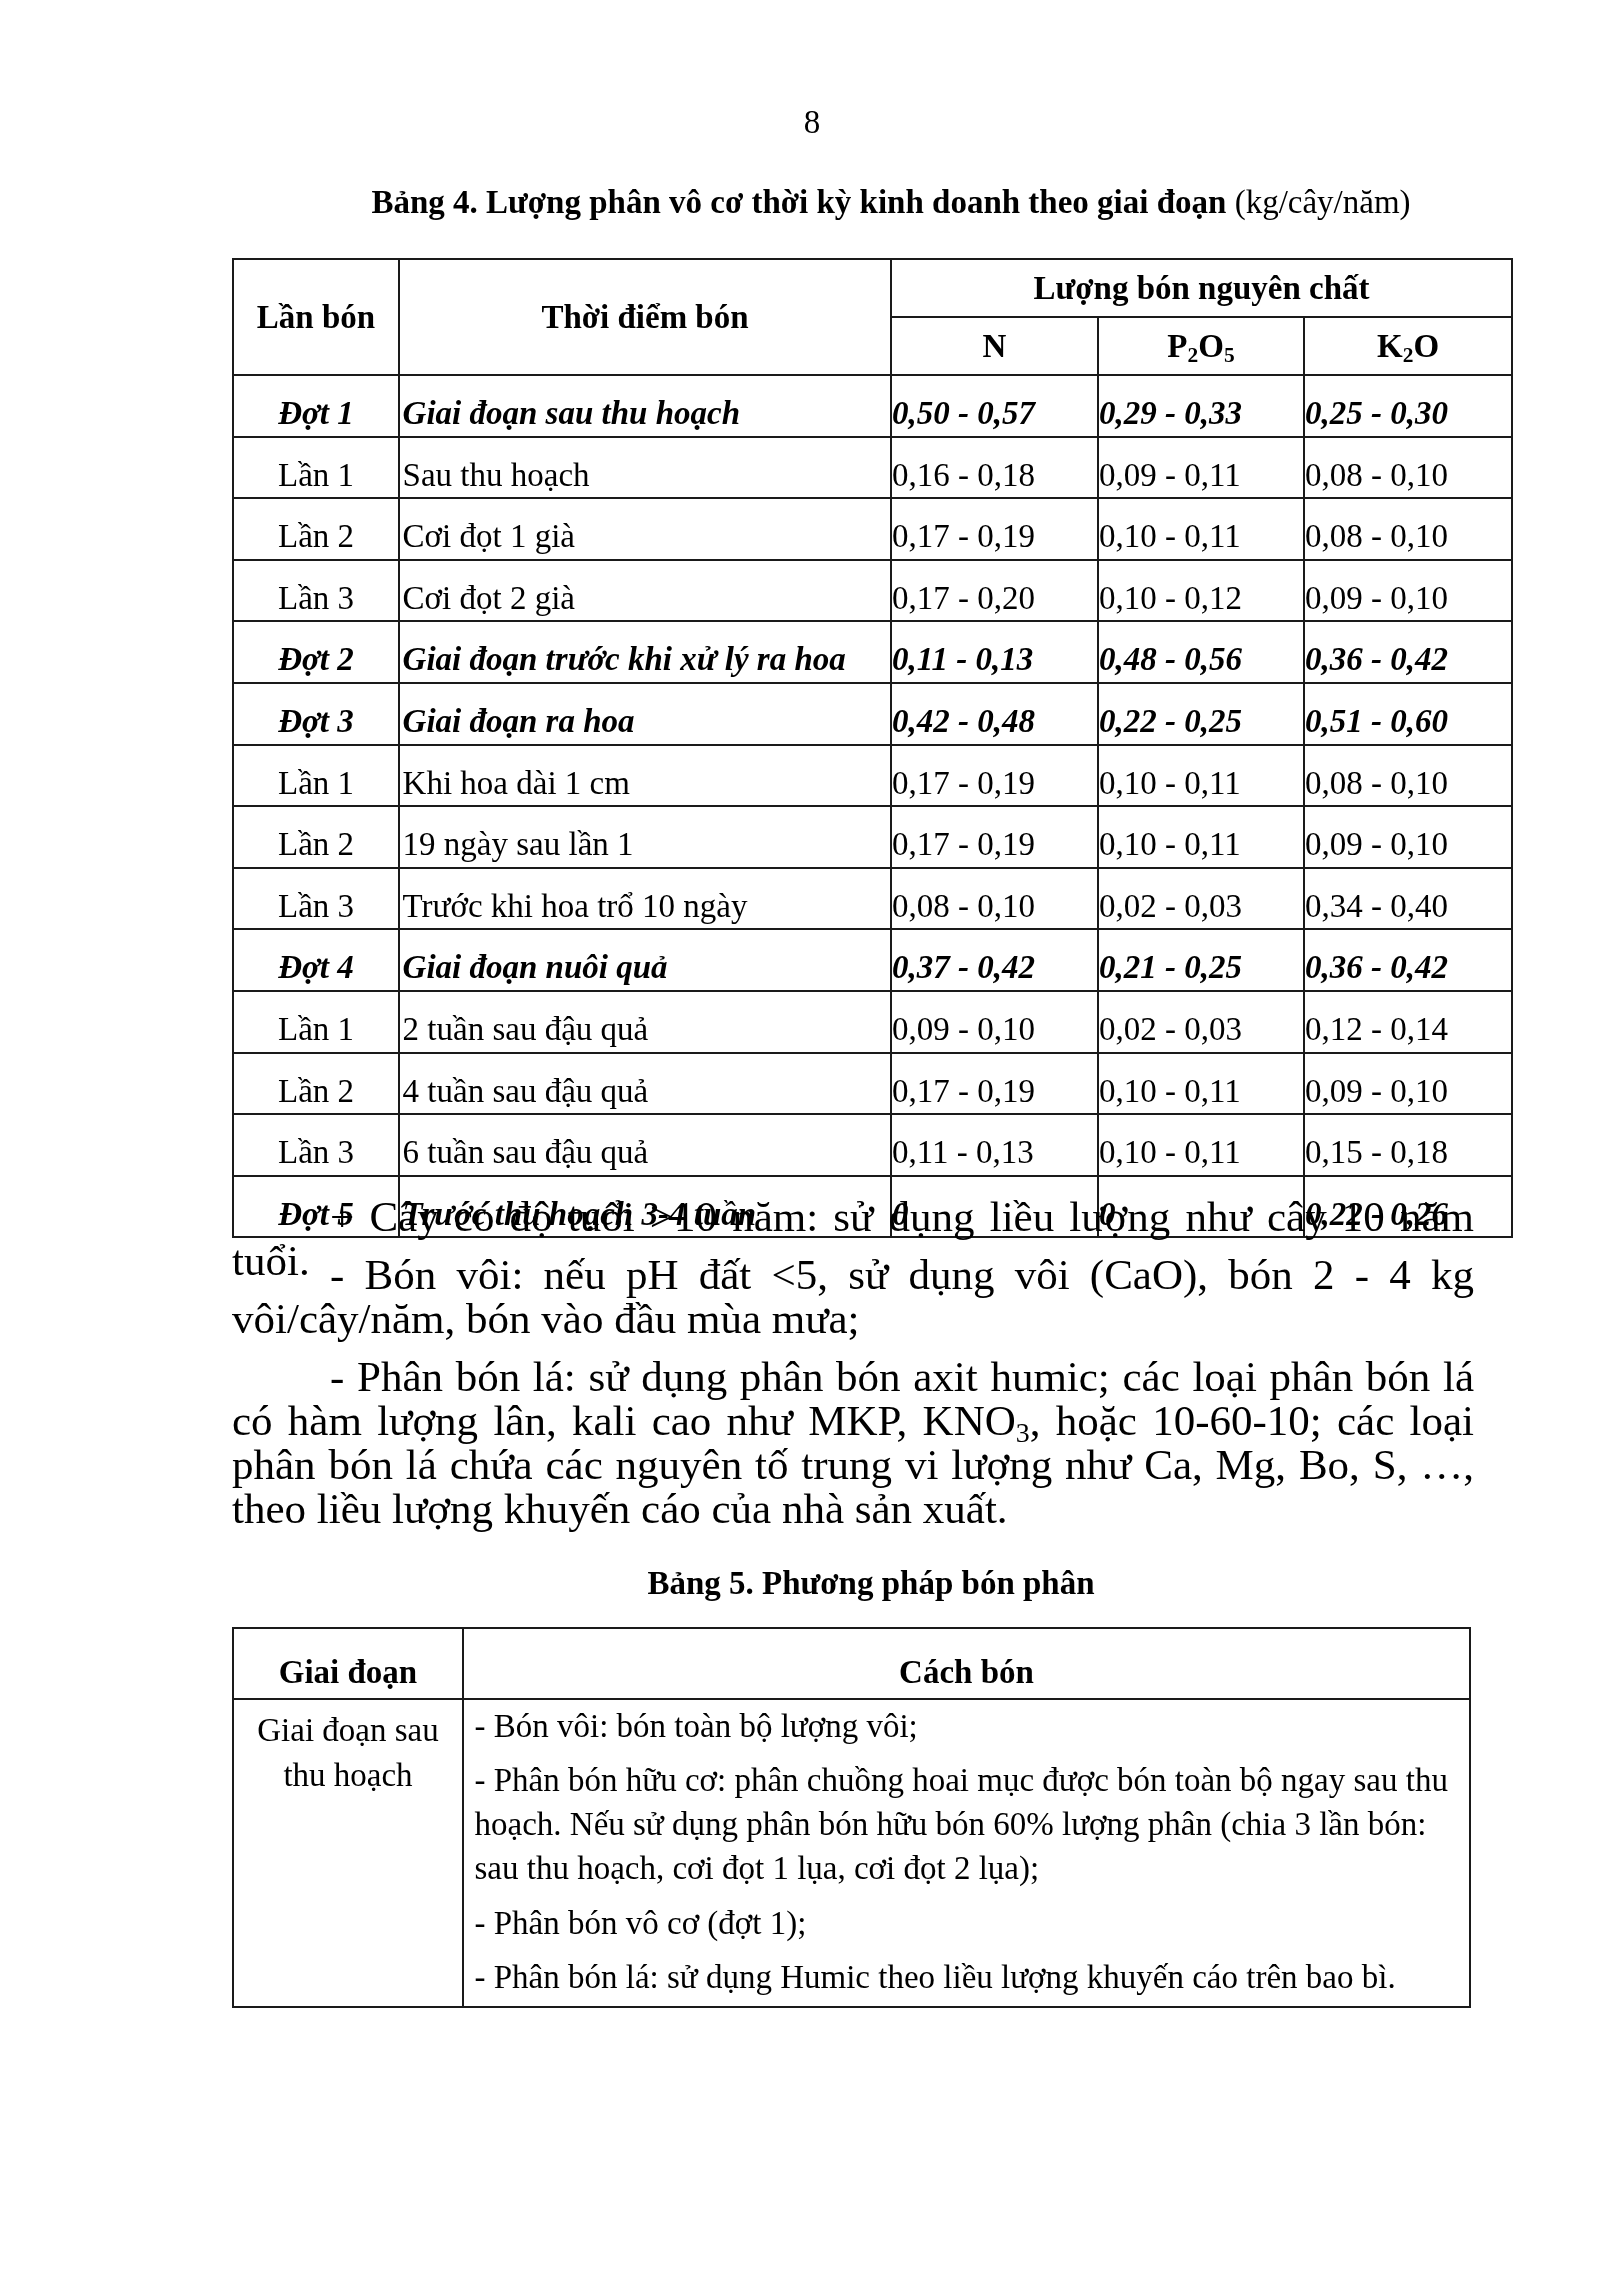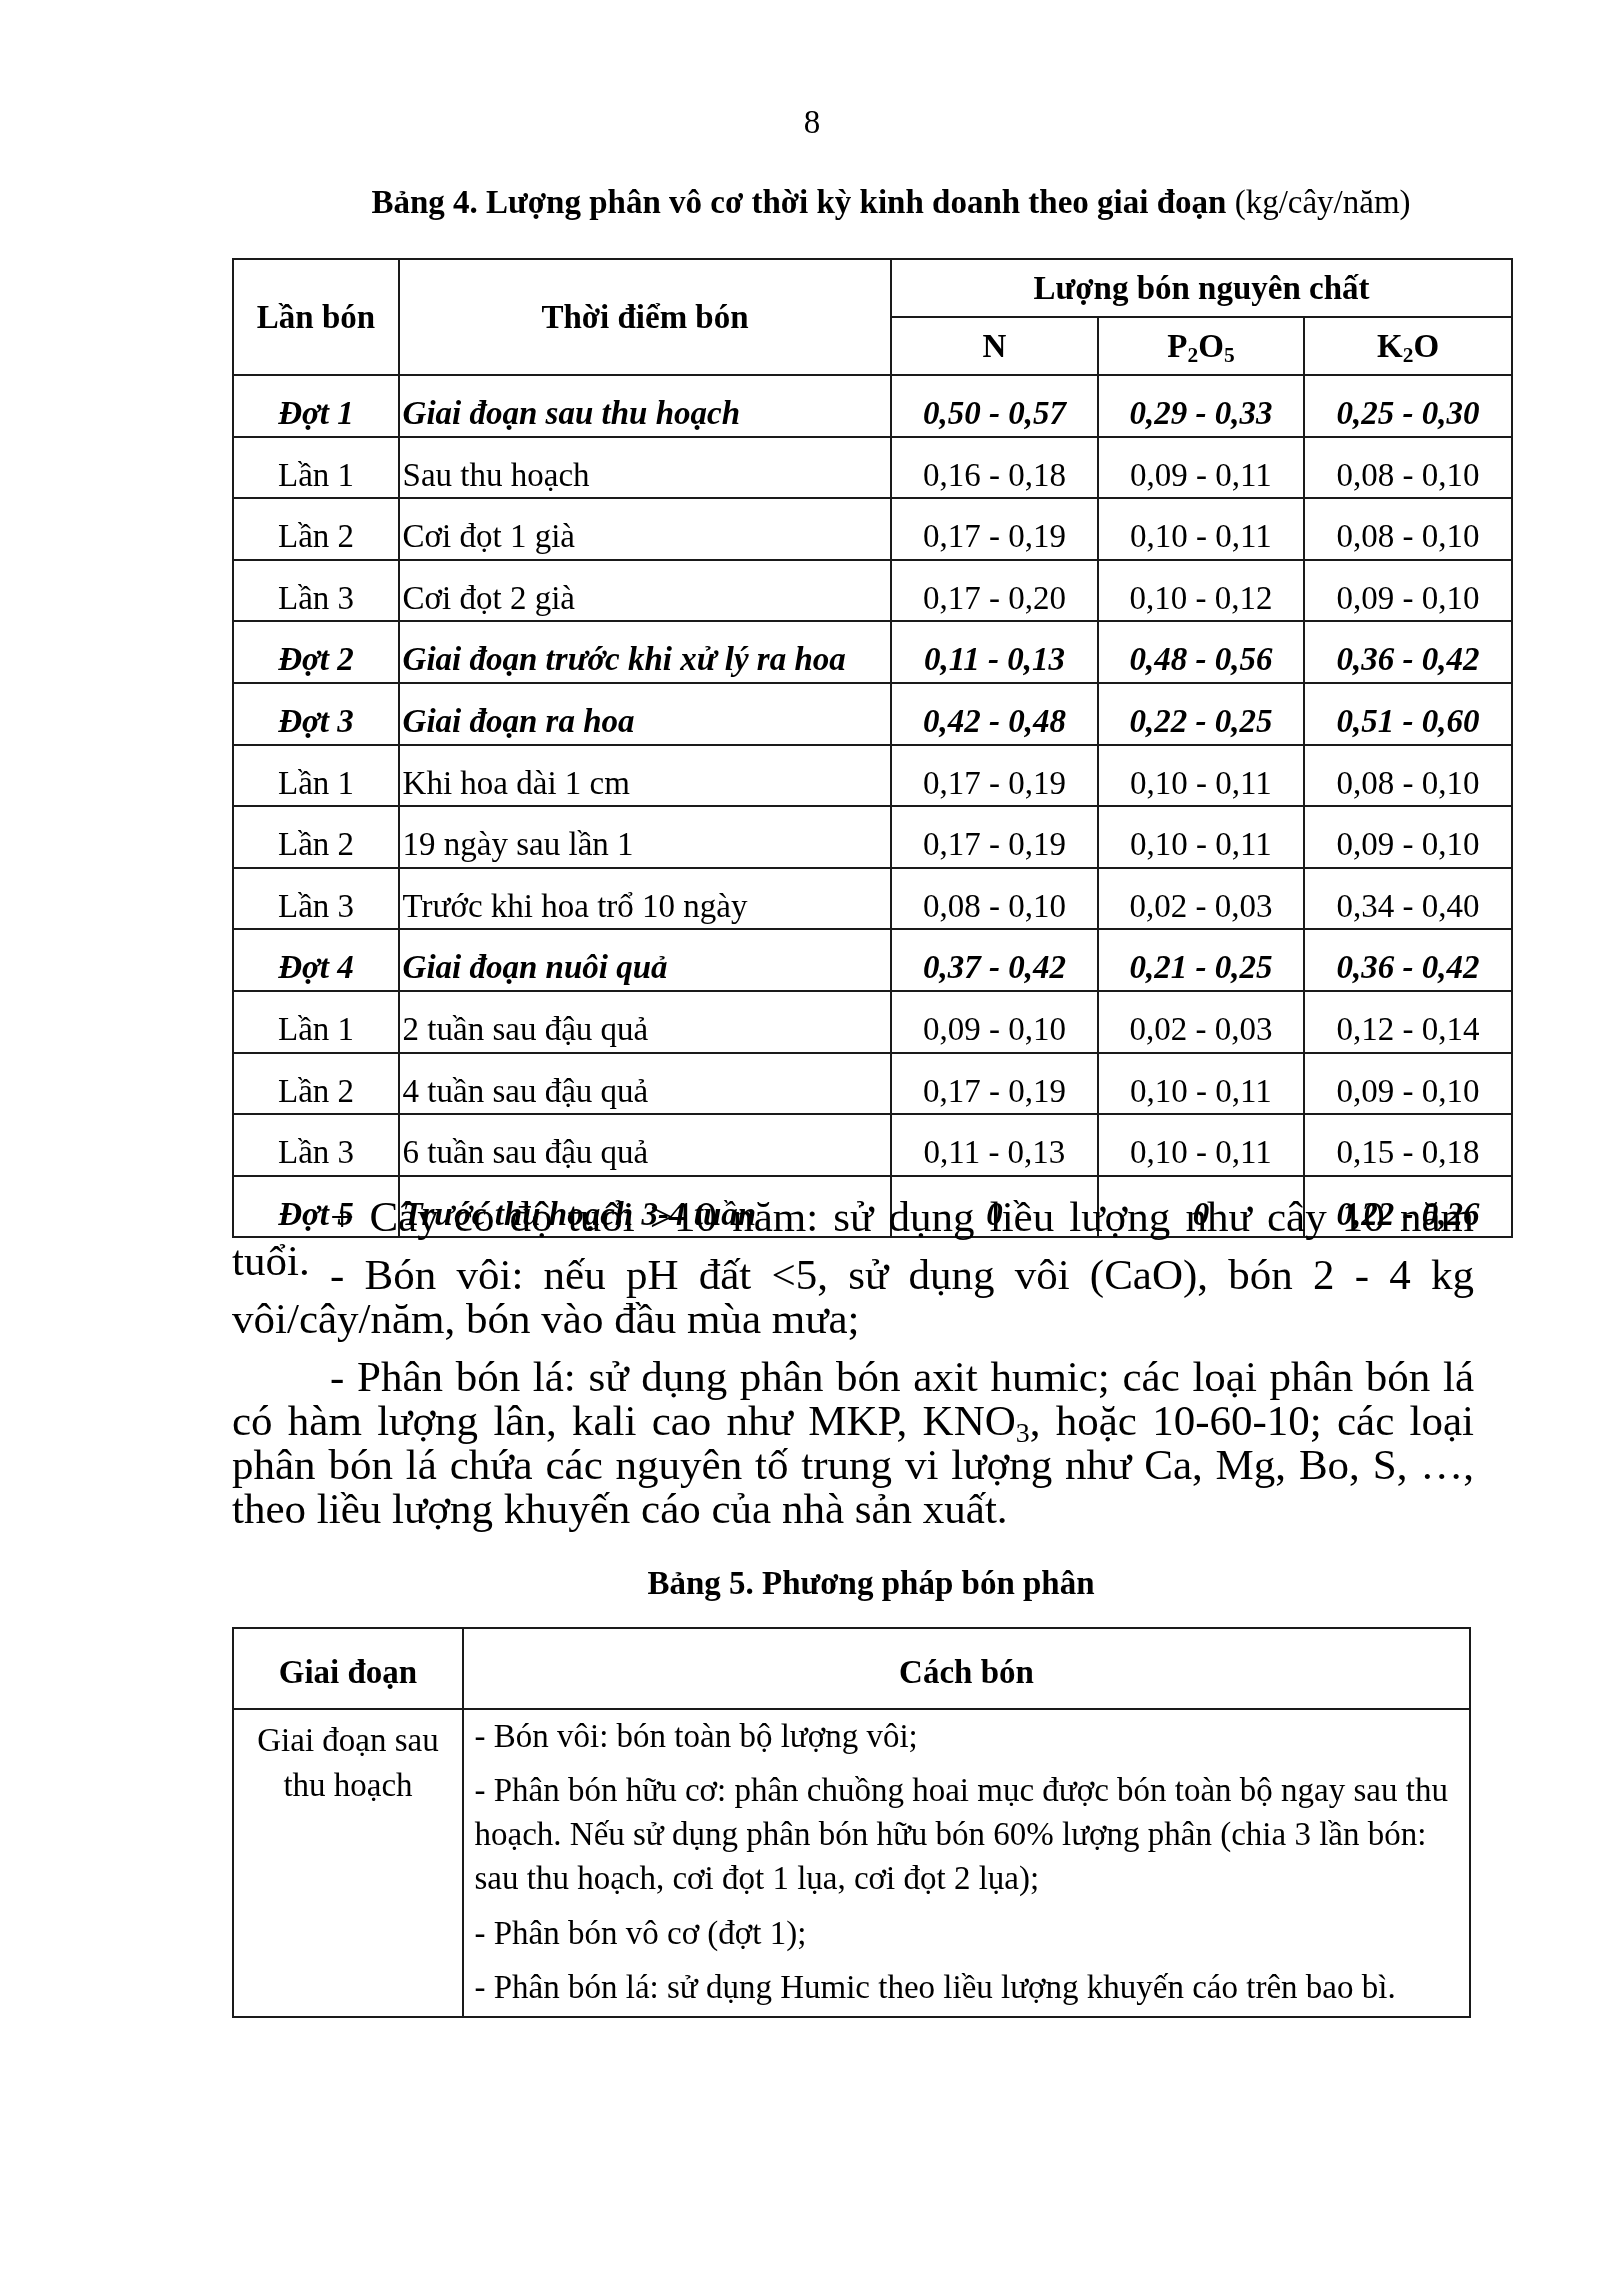"0,50 - 0,57" #table4 td.val { text-align: center -> none }
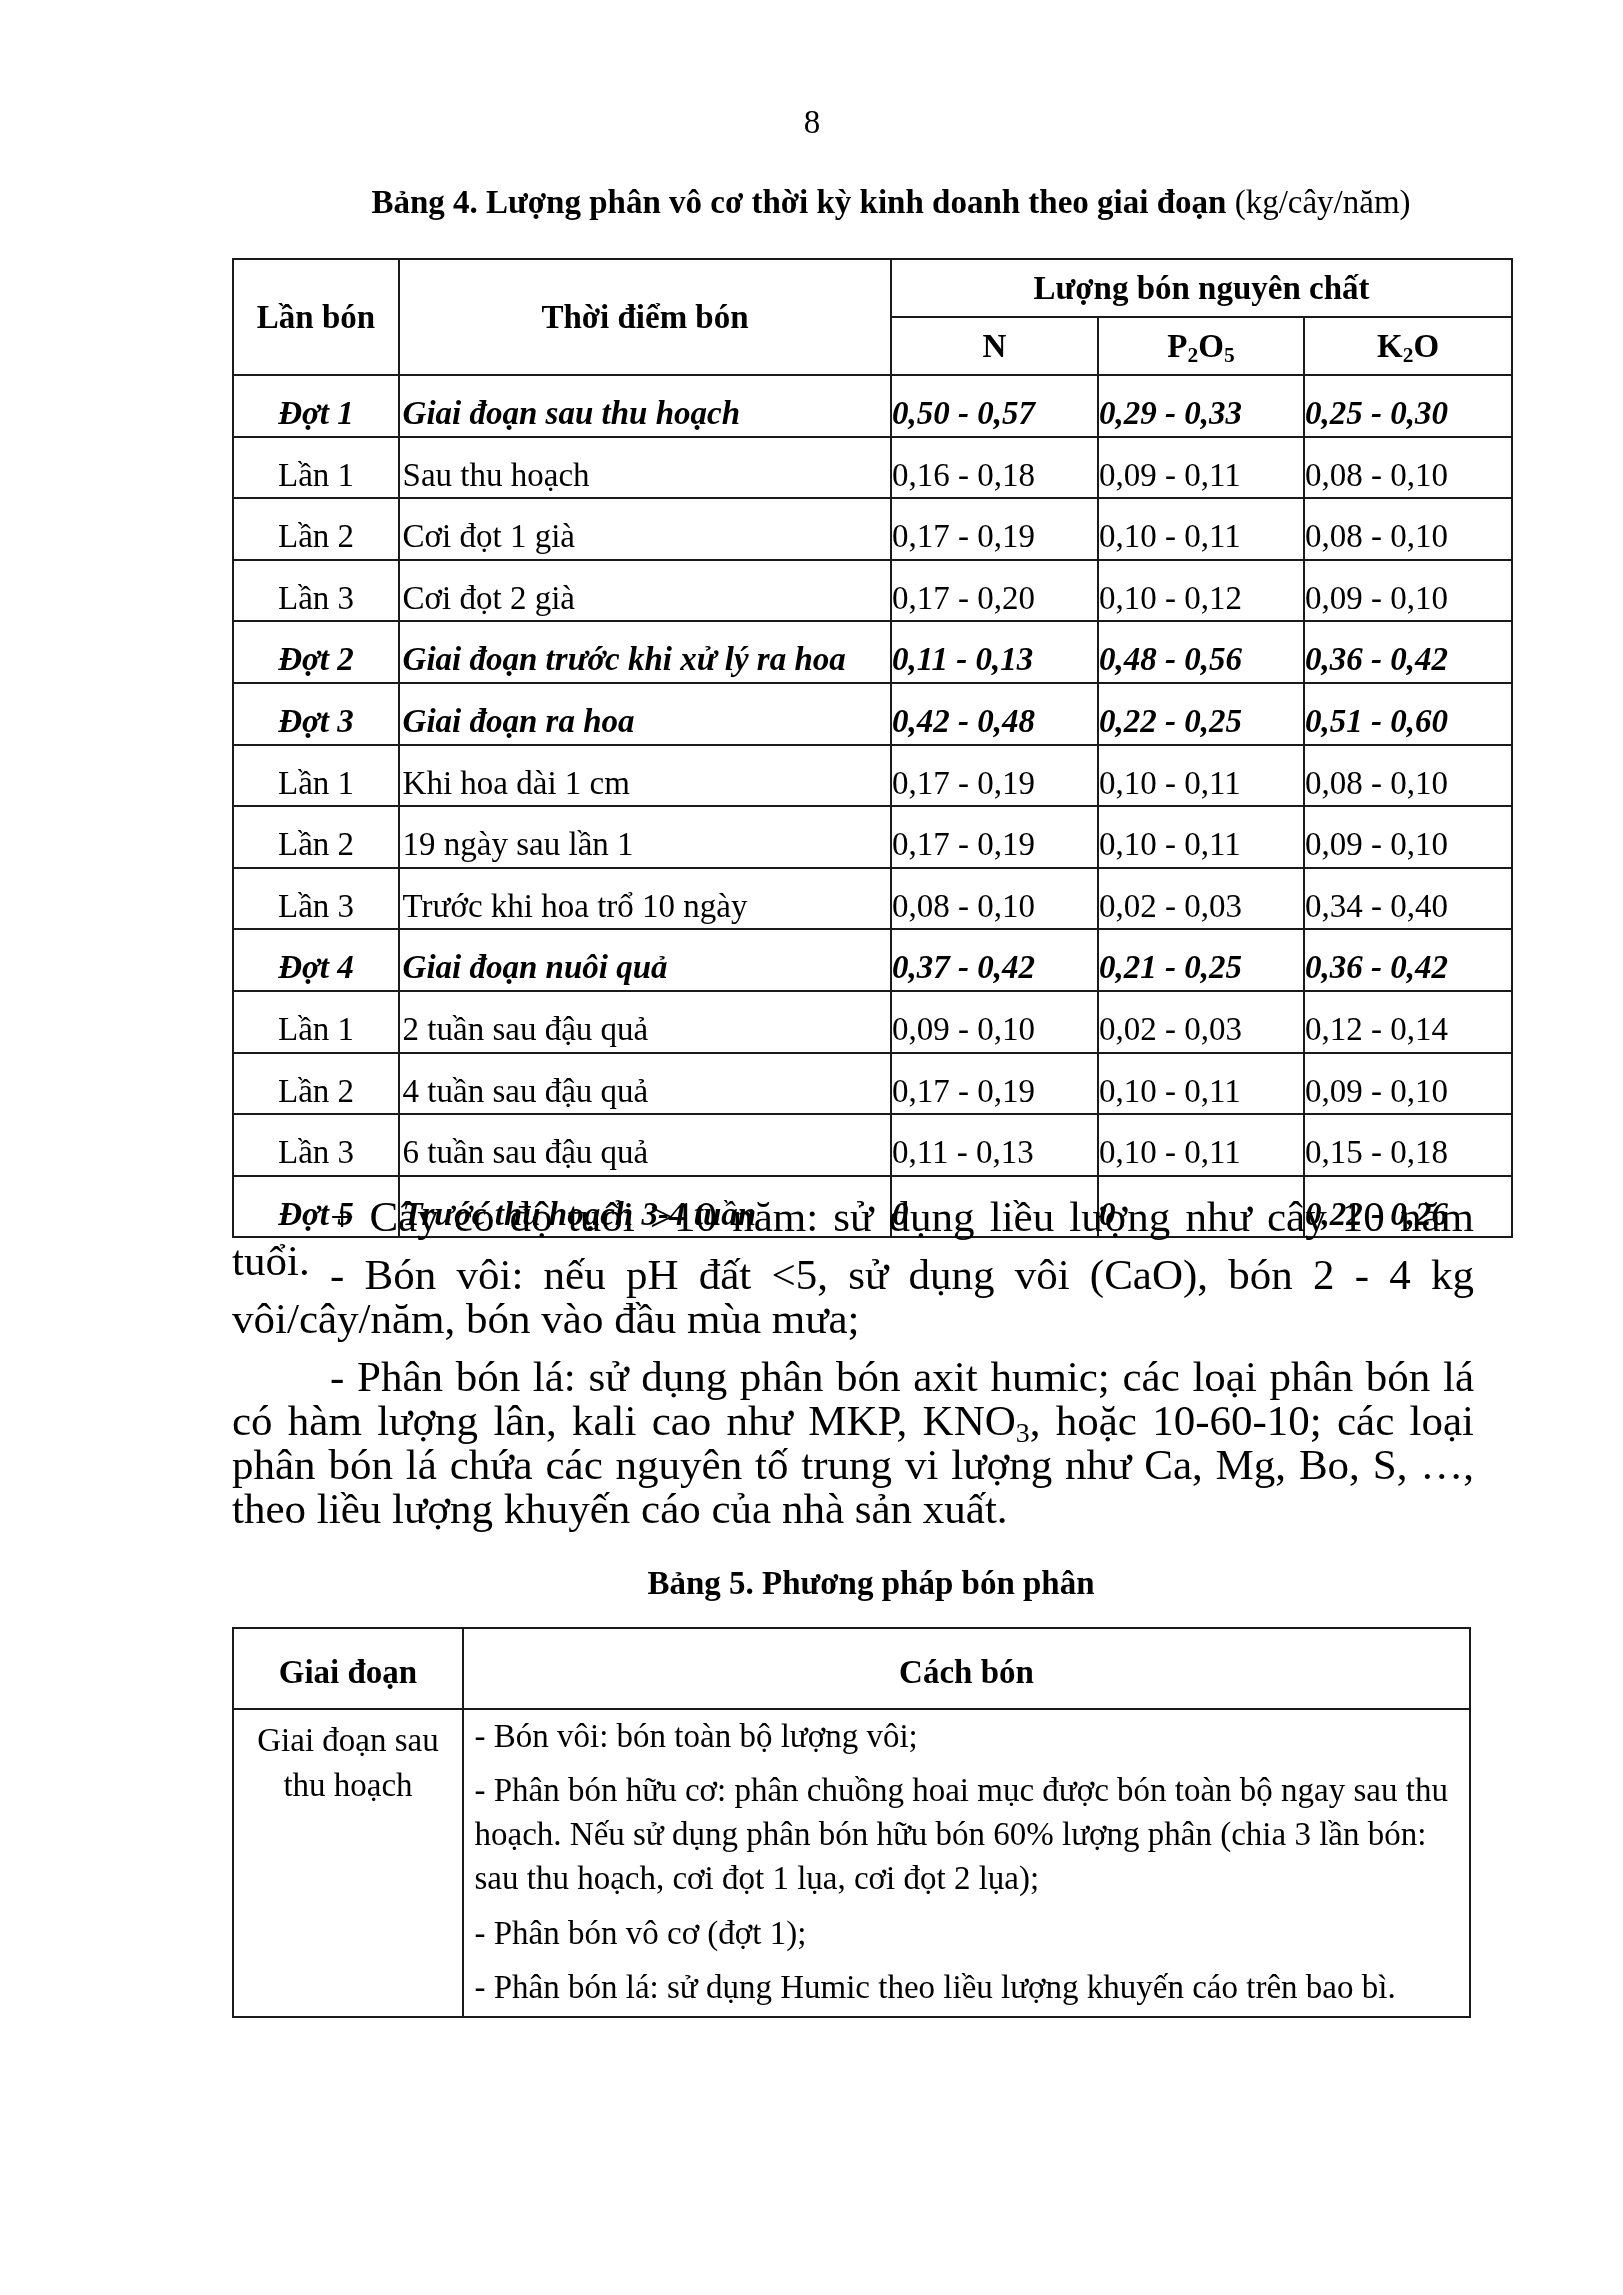"Giai đoạn" #table5 th { padding-bottom: 17px -> 7px }
